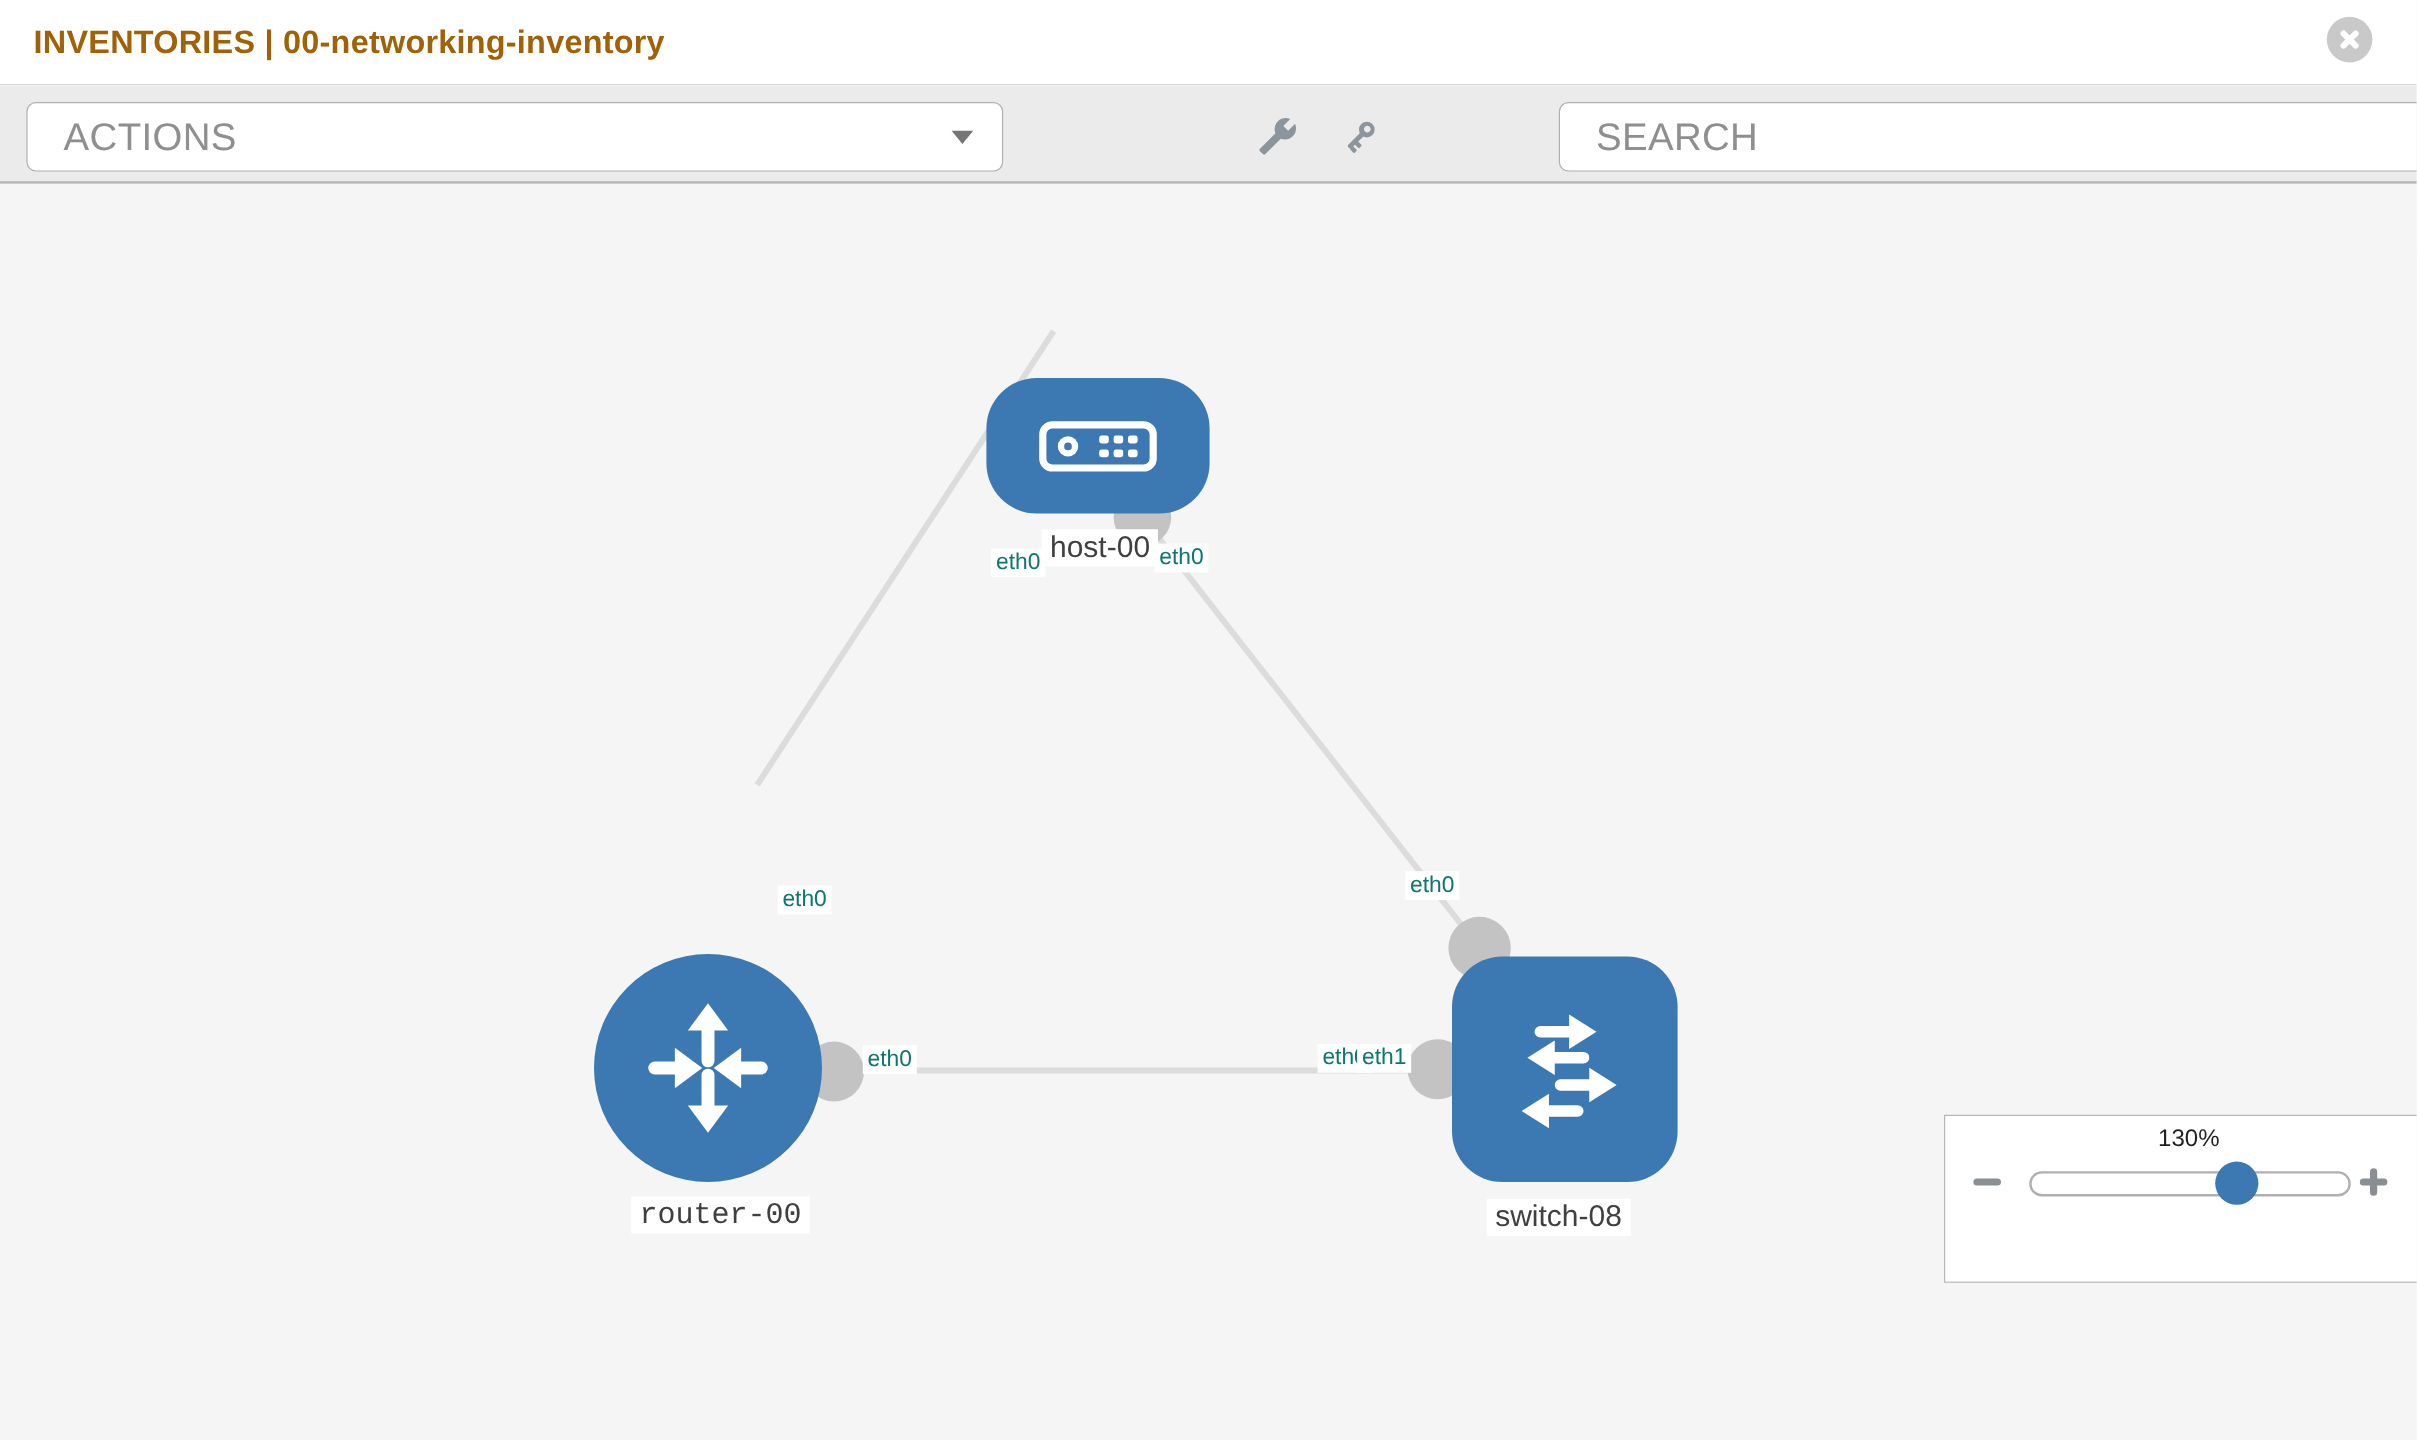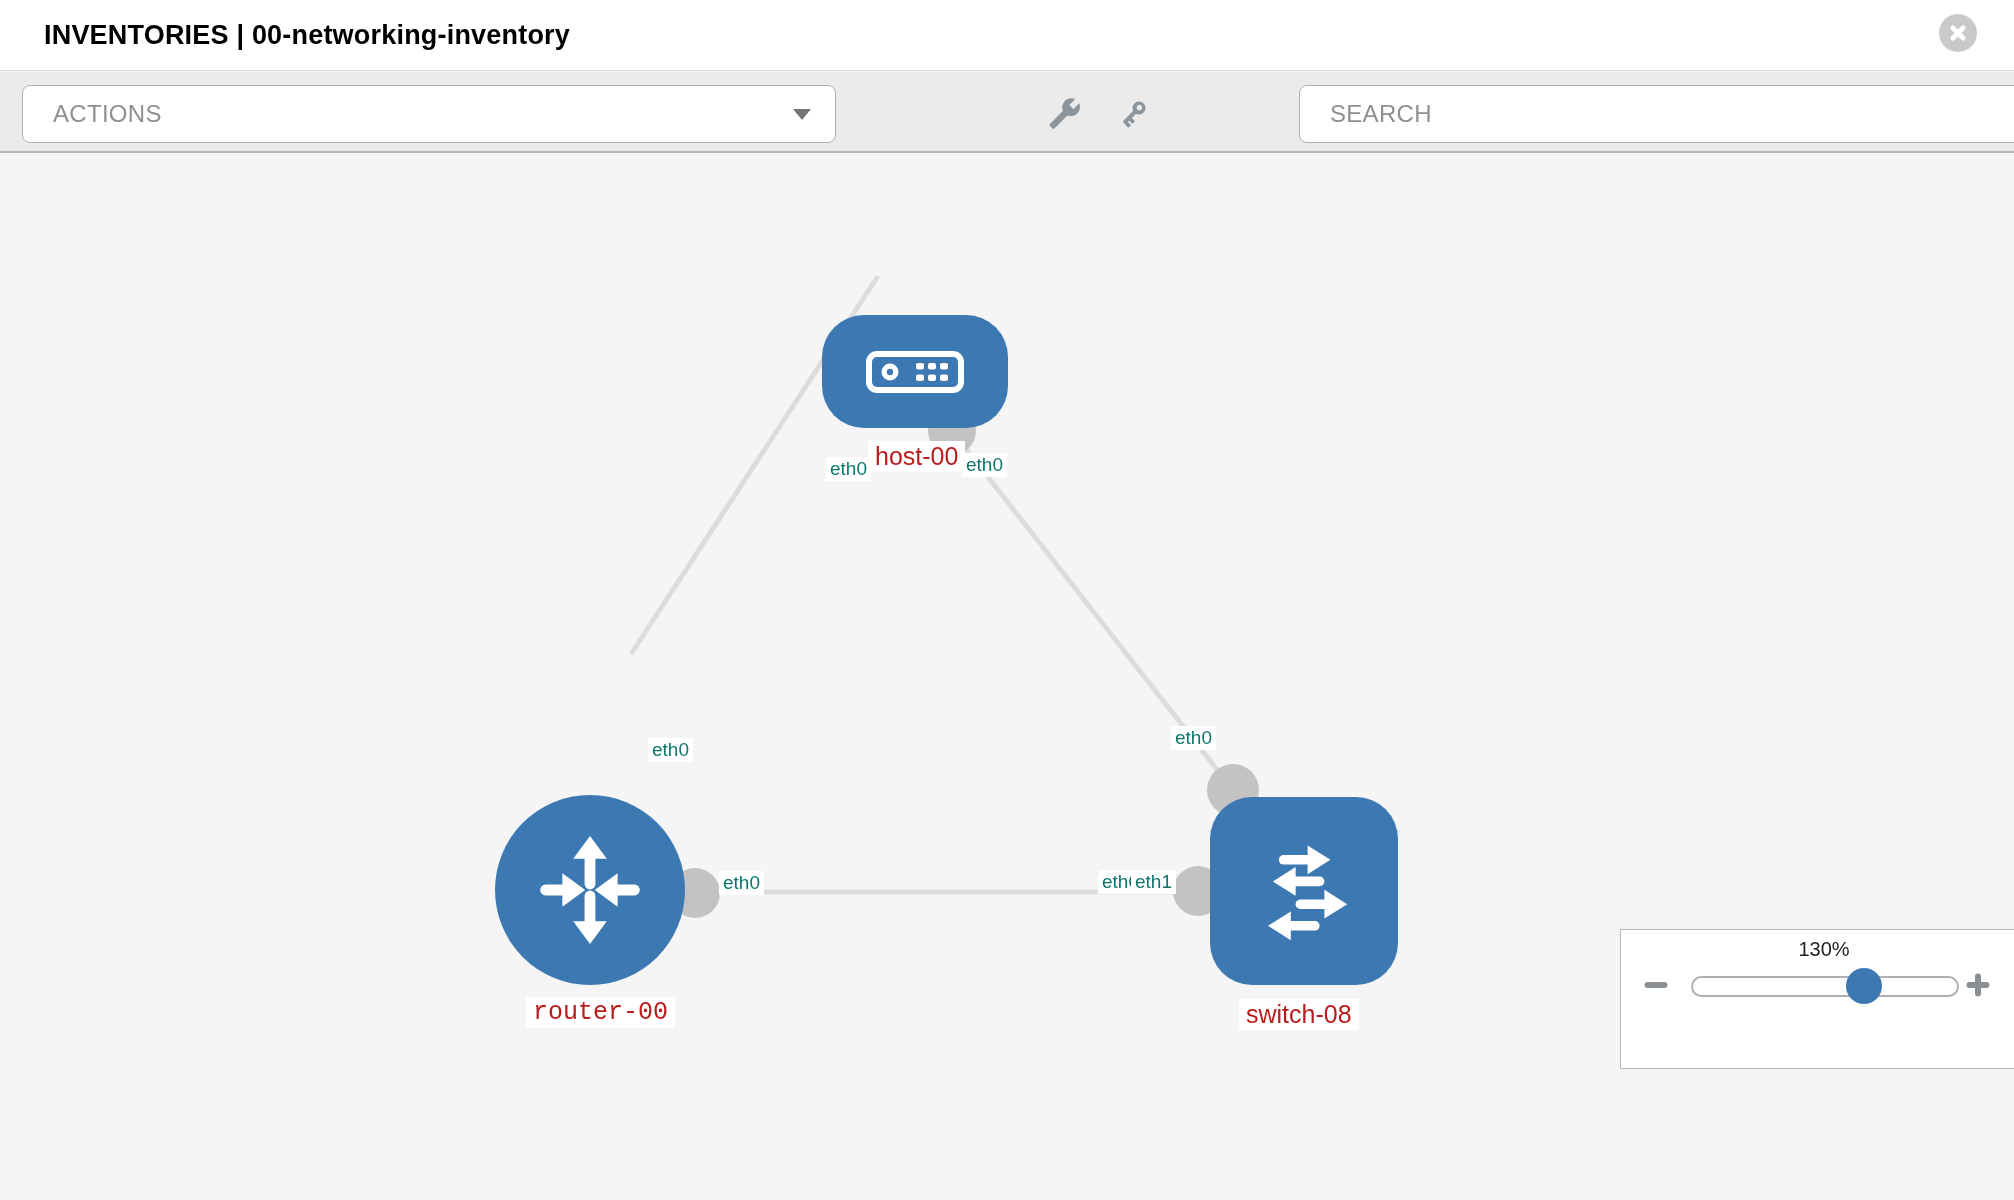"INVENTORIES | 00-networking-inventory" #page-title { color: #000000 -> #a16207; left: 44px -> 28px }
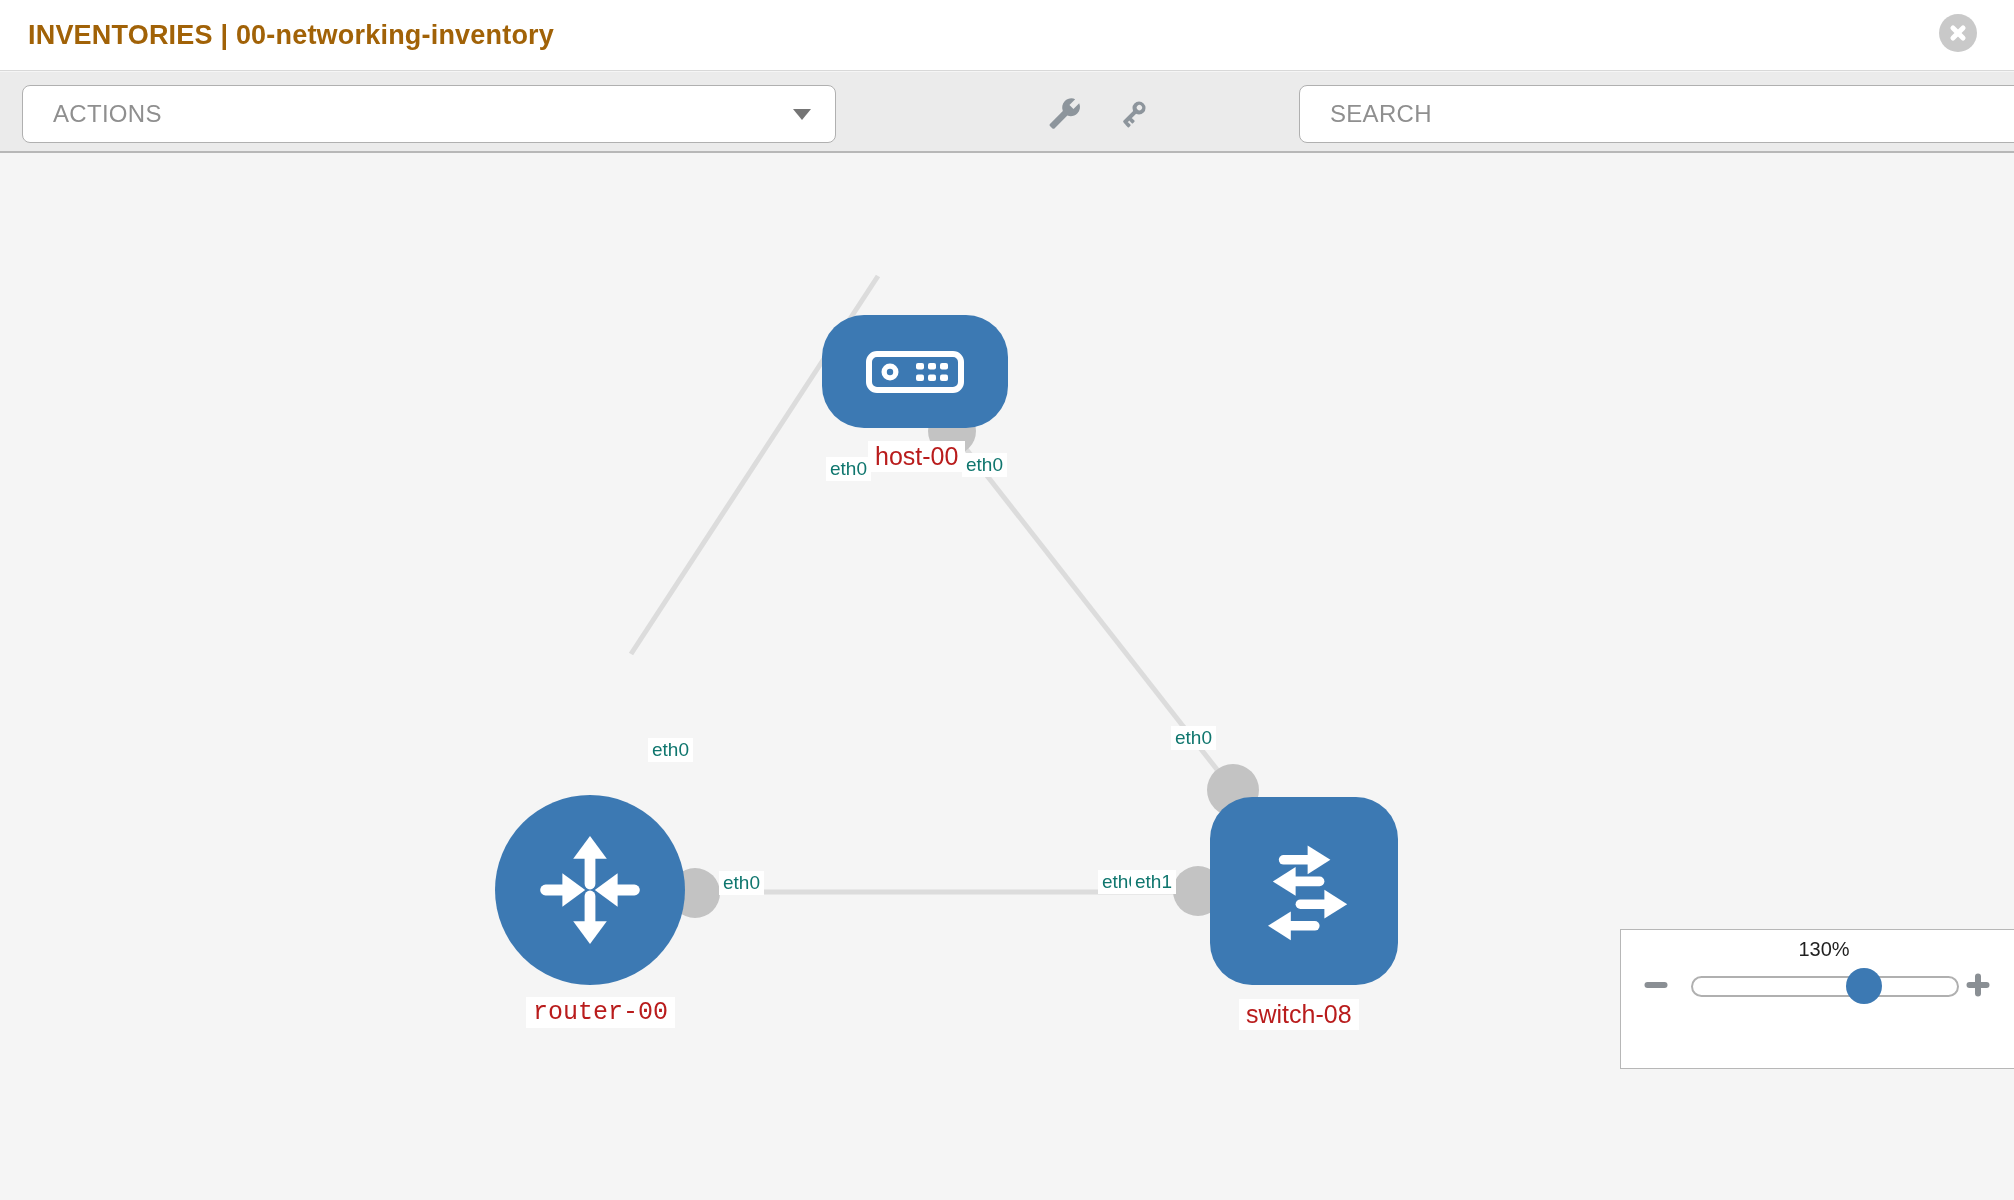"ACTIONS" .combo .combo-text { font-size: 24px -> 32px }
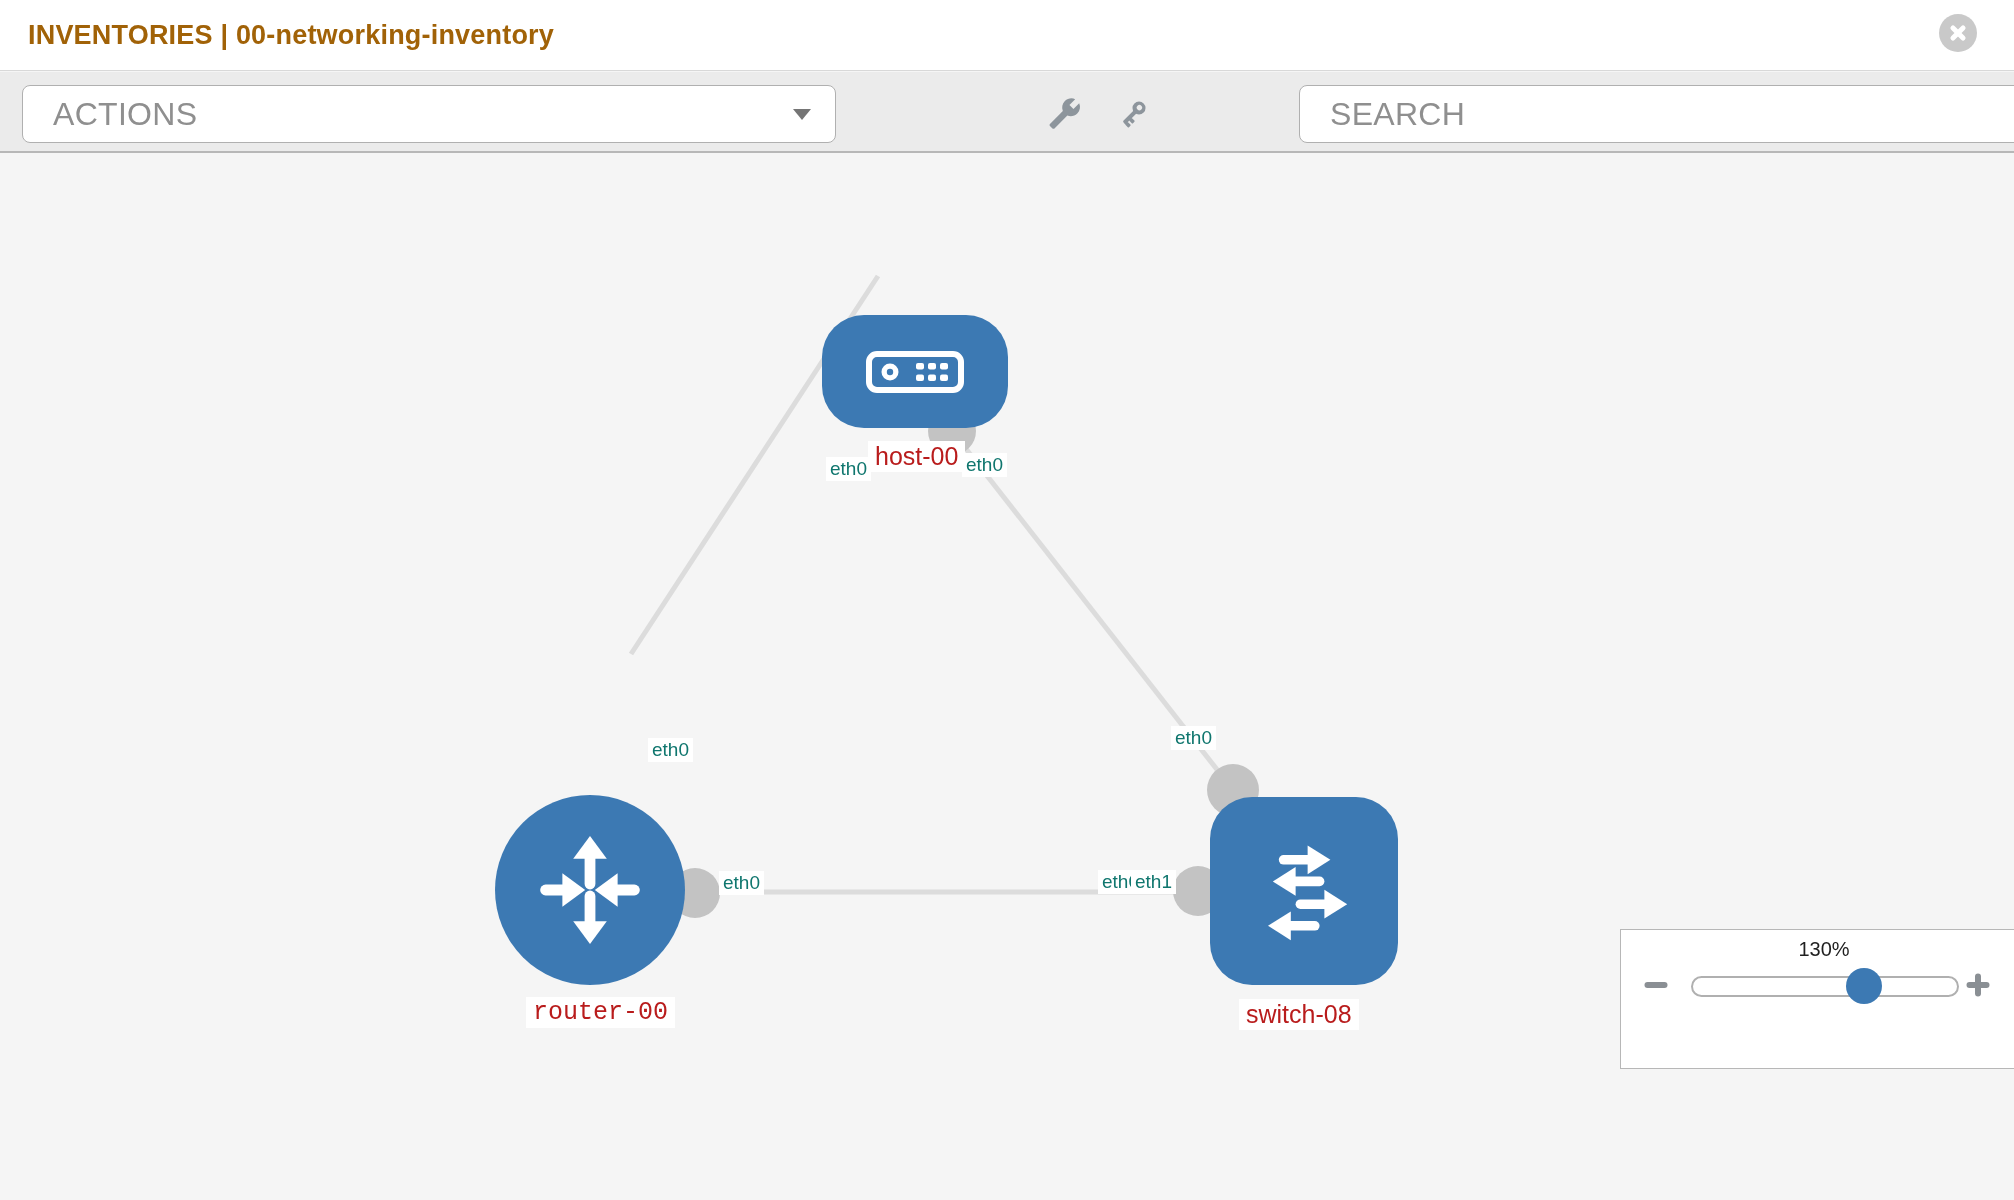"host-00" .node-label { color: #b91c1c -> #404040 }
